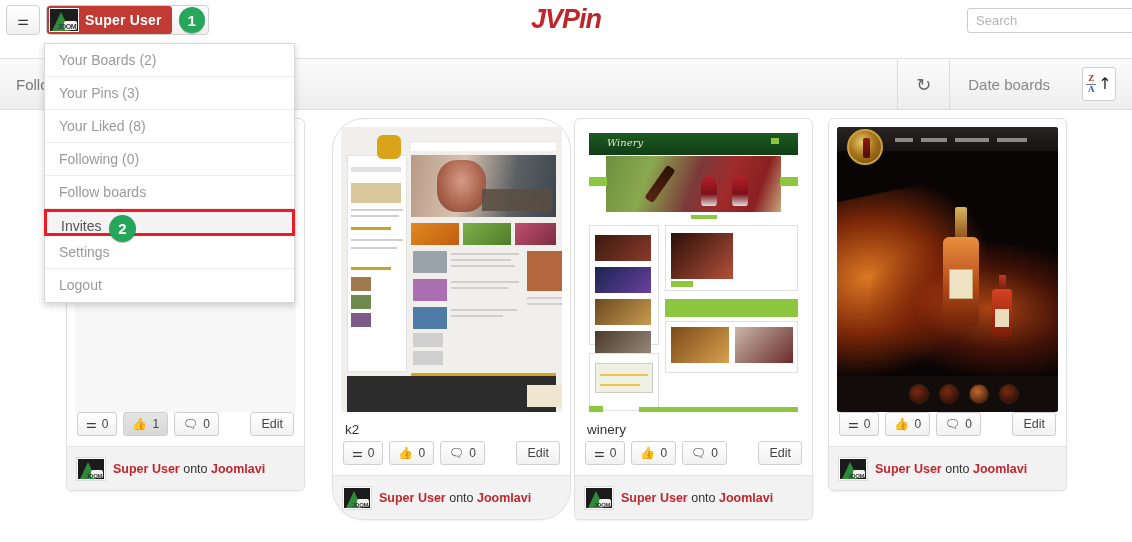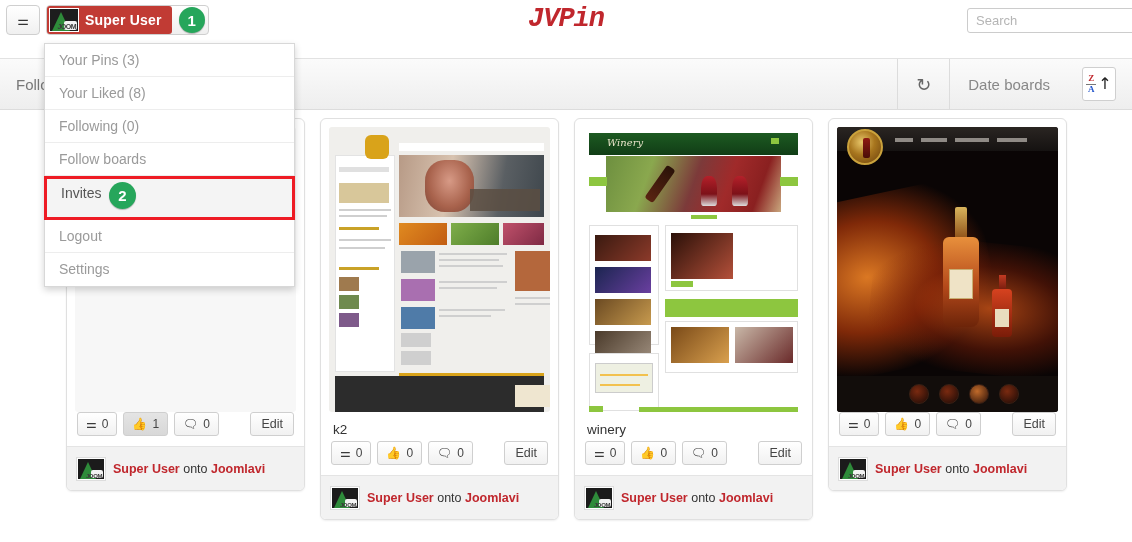"JVPin" .logo { font-family: Liberation Mono, monospace -> Liberation Sans, sans-serif }
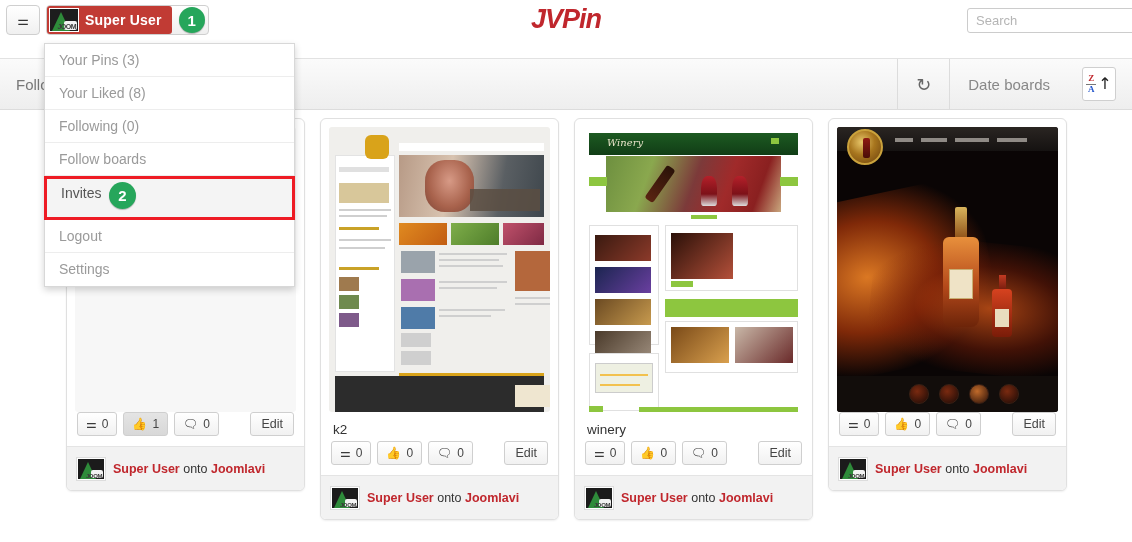"Your Boards (2)" div.dd-item { html: none -> <div>Your Boards (2)</div> }
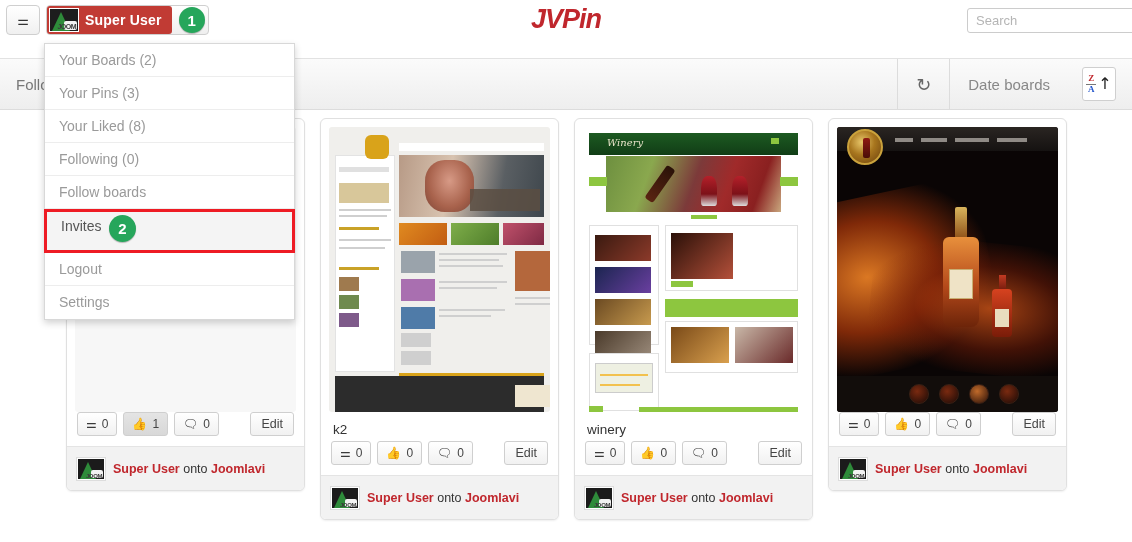"Invites" .dd-item.highlight { height: 44px -> 27px }
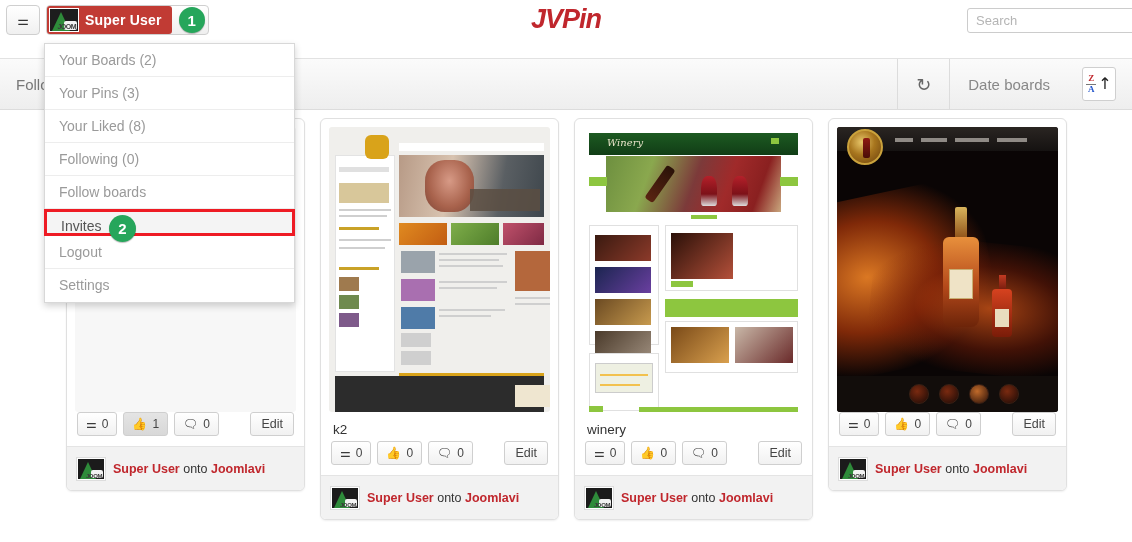"Logout" div.dd-item { order: before "Settings" -> after "Settings" }
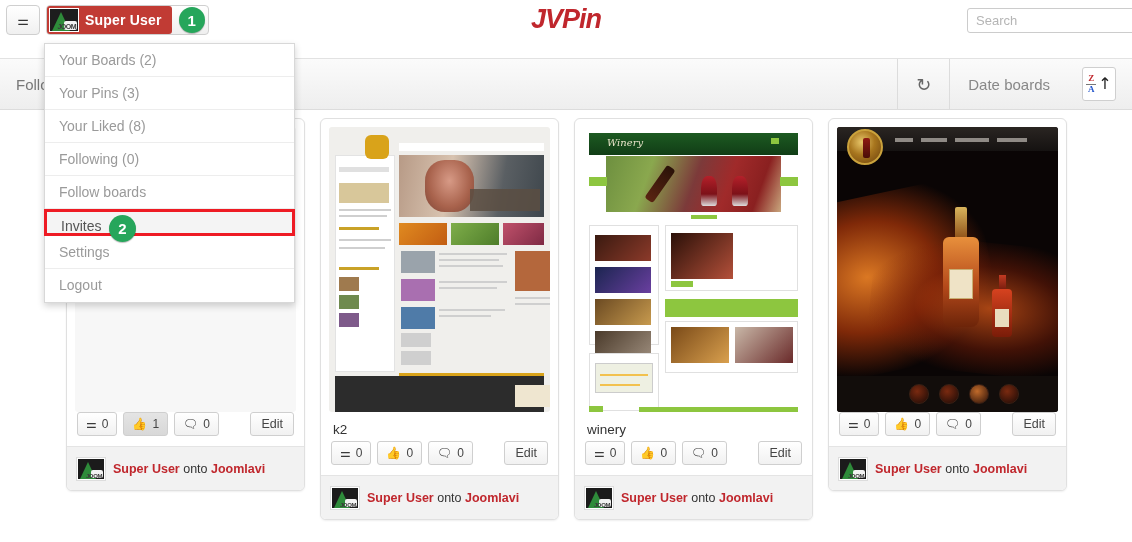"k2" .card.c1 { border-radius: none -> 32px; left: 320px -> 332px }
